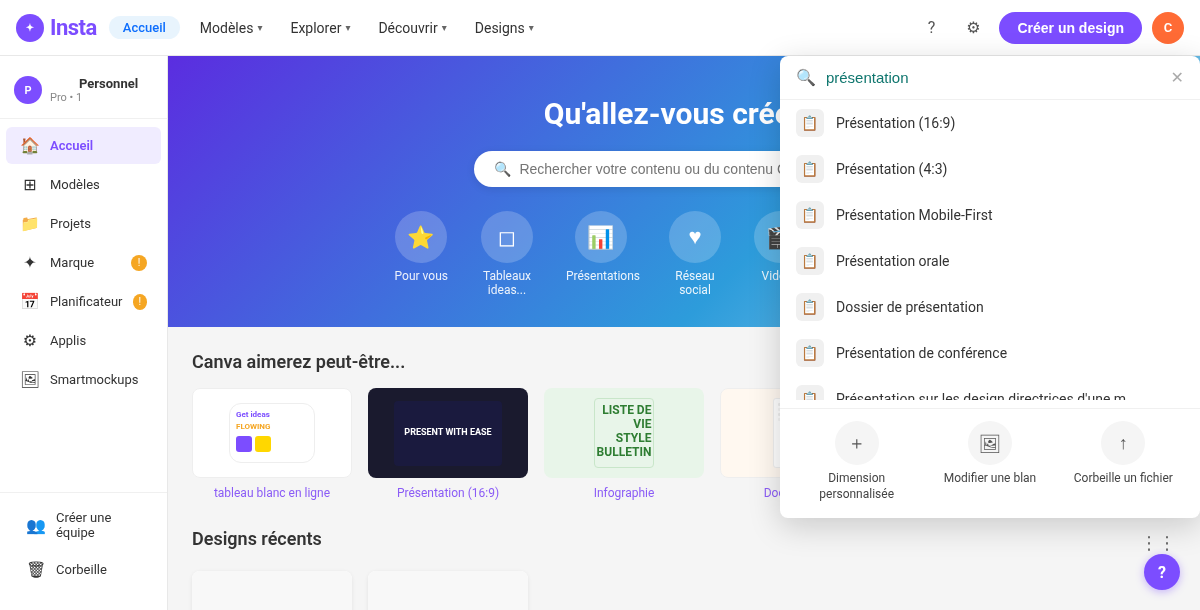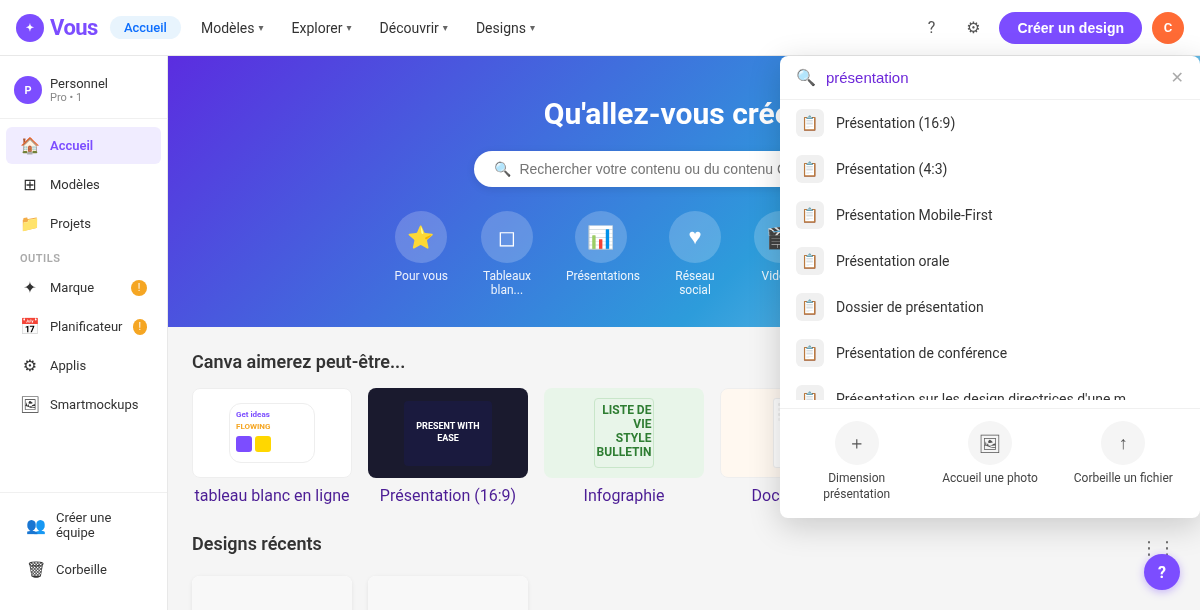"Vous" span.logo-text { text: Vous -> Insta }
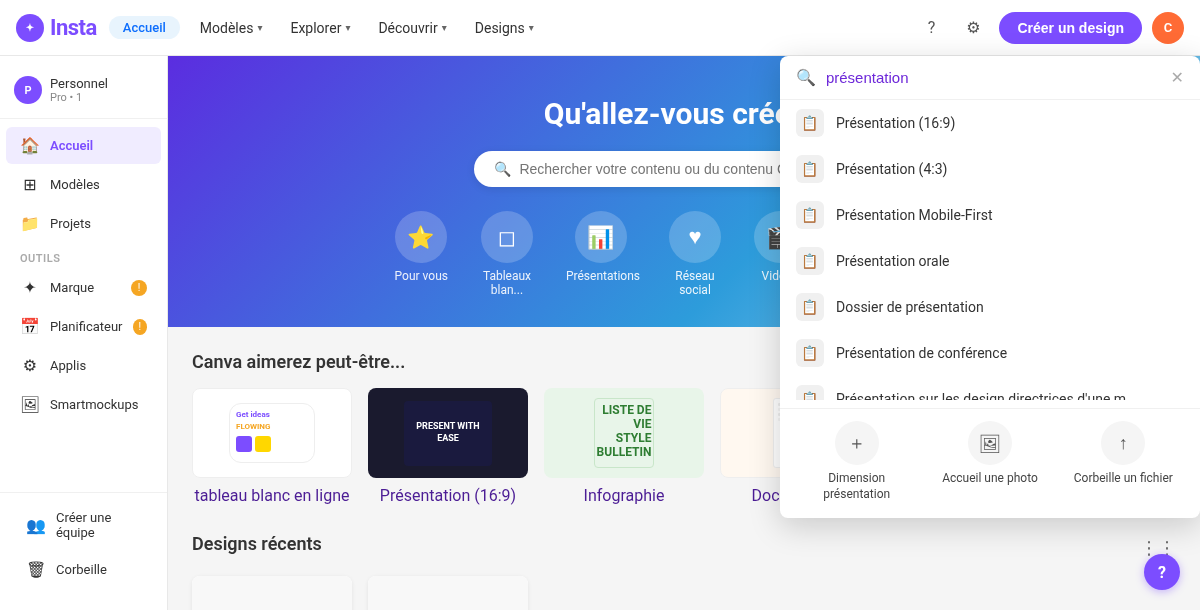"Personnel" .user-name { font-weight: 400 -> 700; margin-left: none -> 29px }
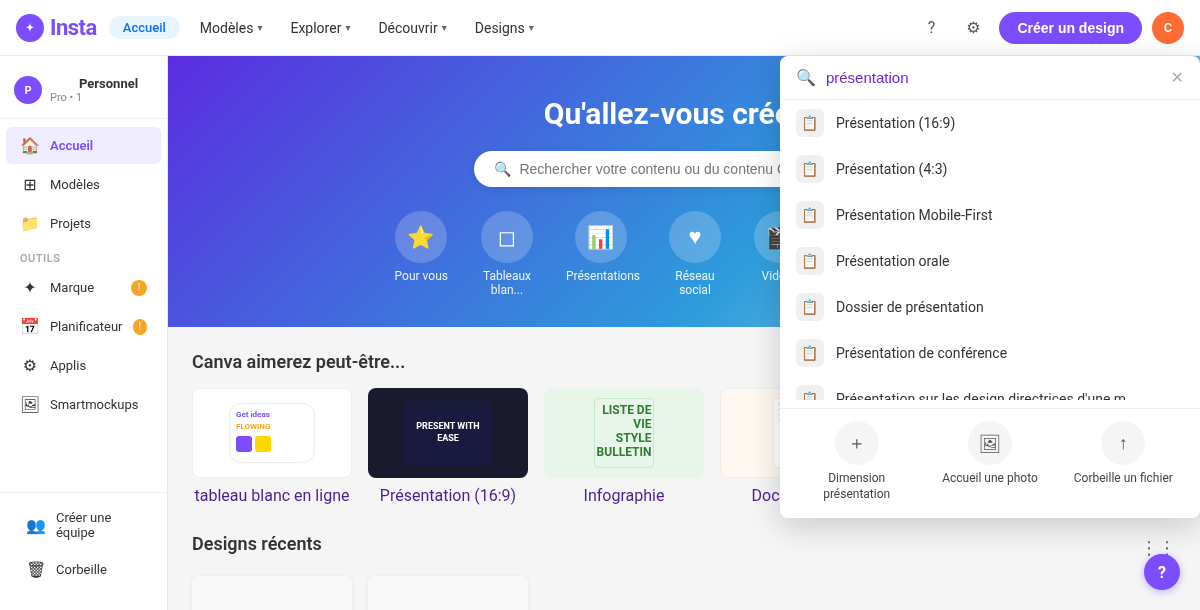"présentation" input { color: #6d28d9 -> #0f766e }
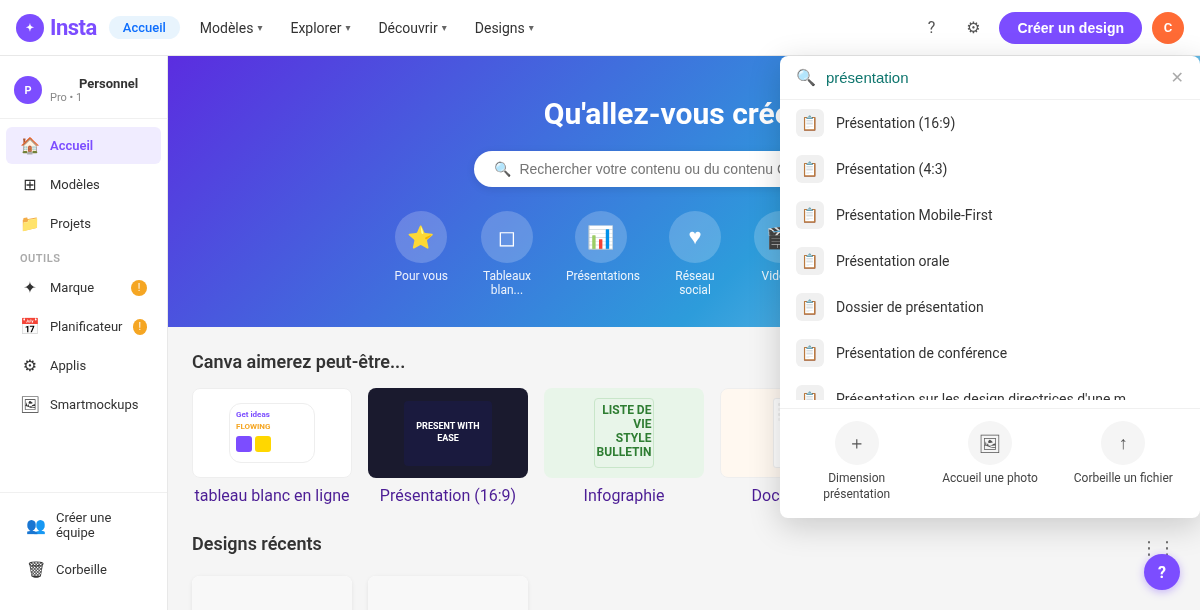"OUTILS" div.sidebar-section { html: <div>Outils</div> -> none }
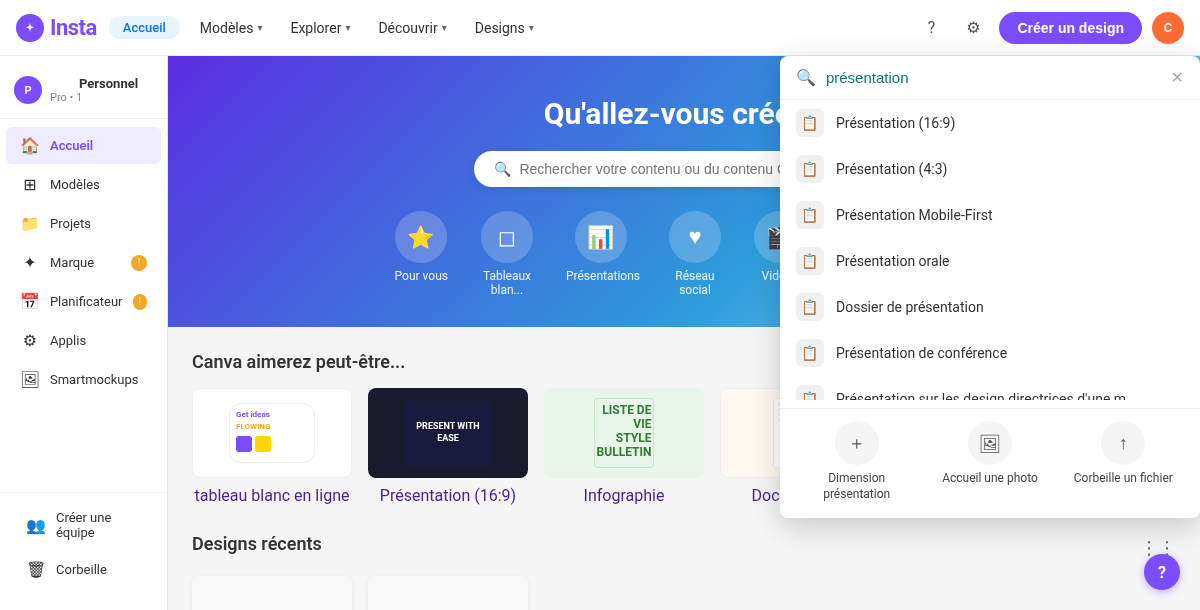"Tableaux blan..." span.quick-action-label { text: blan -> ideas }
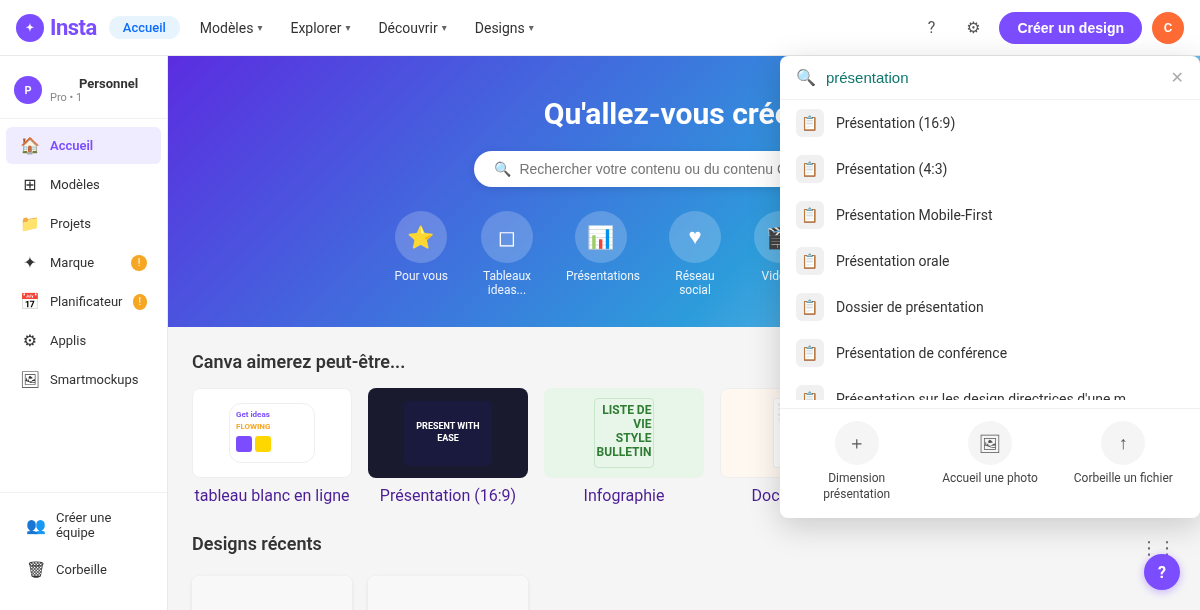"PRESENT WITH EASE" div { width: 88px -> 108px }
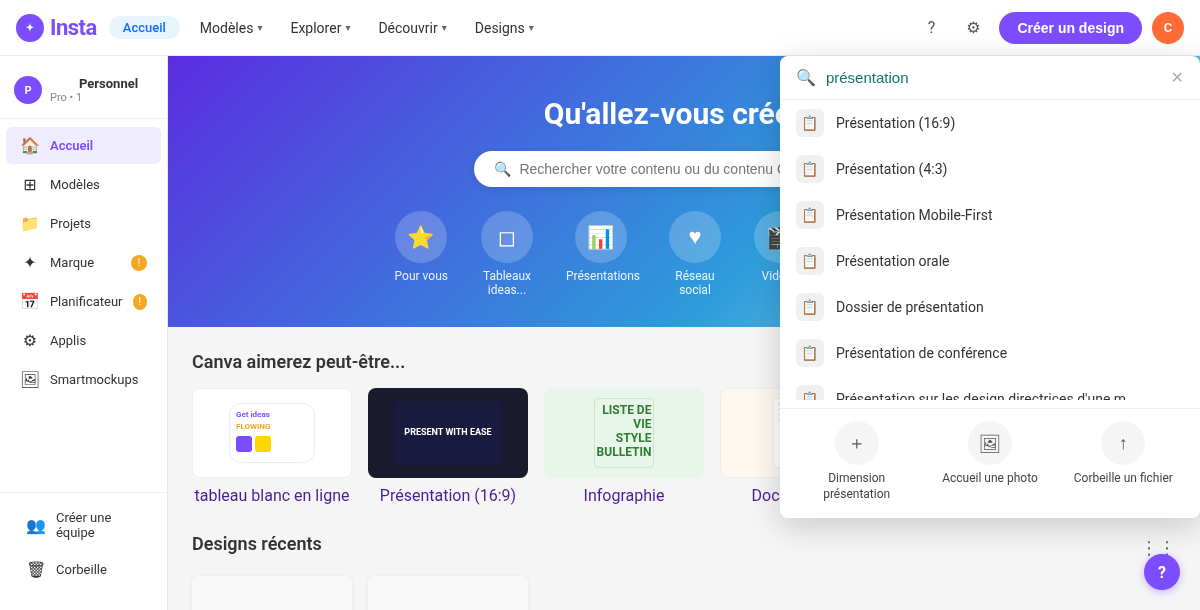"Dimension présentation" span.dropdown-action-label { text: présentation -> personnalisée }
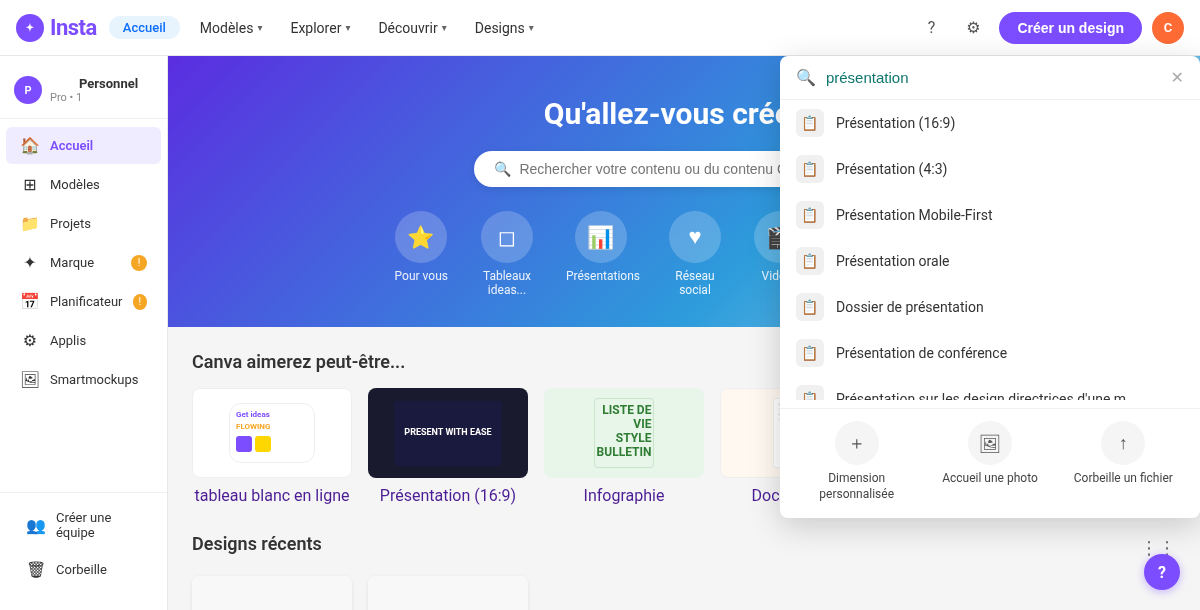"Accueil une photo" span.dropdown-action-label { text: Accueil une photo -> Modifier une blan }
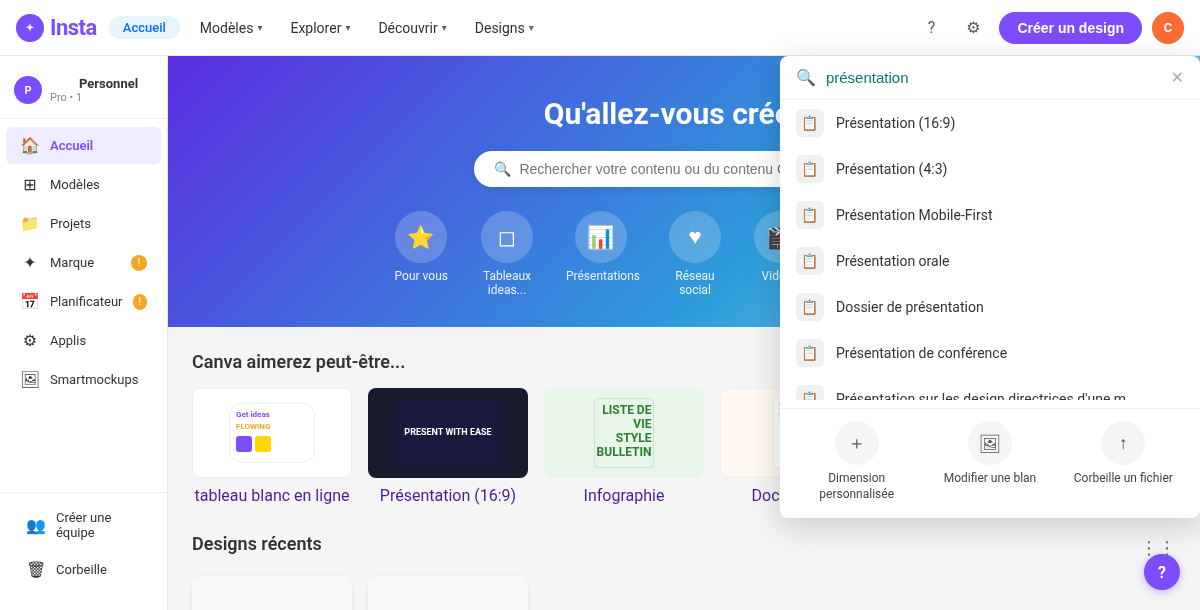"tableau blanc en ligne" .card-label { color: #4c1d95 -> #8b5cf6; font-size: 16px -> 12px }
